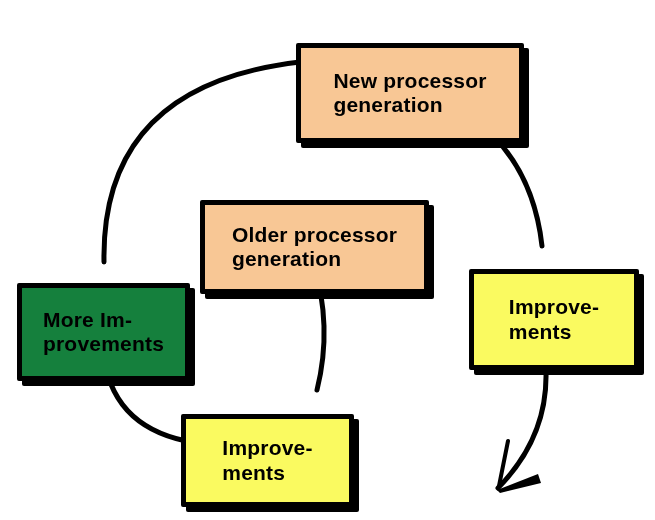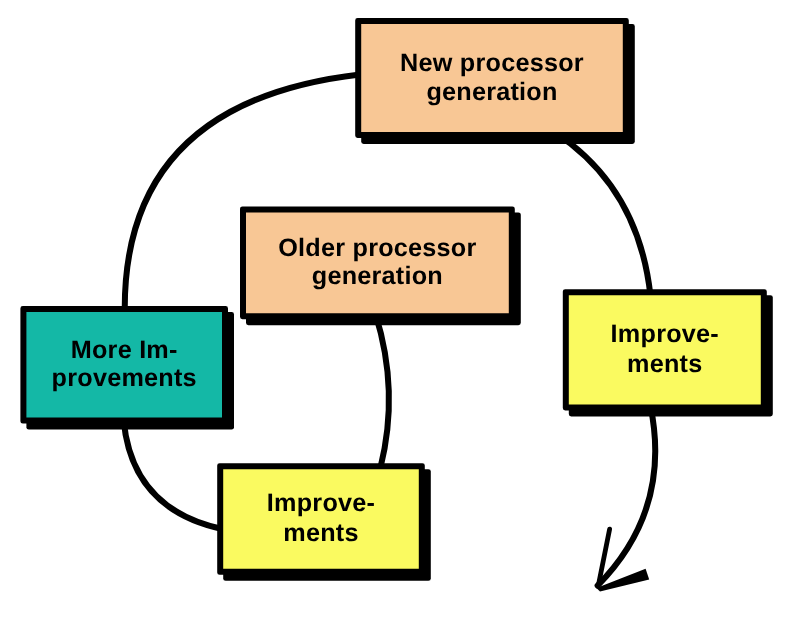"New processor" .node { margin-top: none -> 28px; text-align: center -> none }
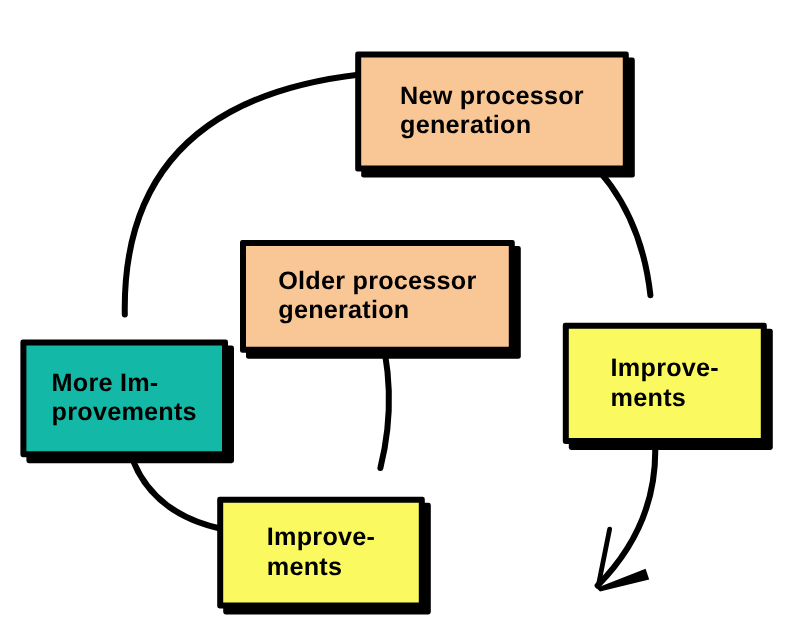"More Im-" div.node { background: #14b8a6 -> #15803d }
